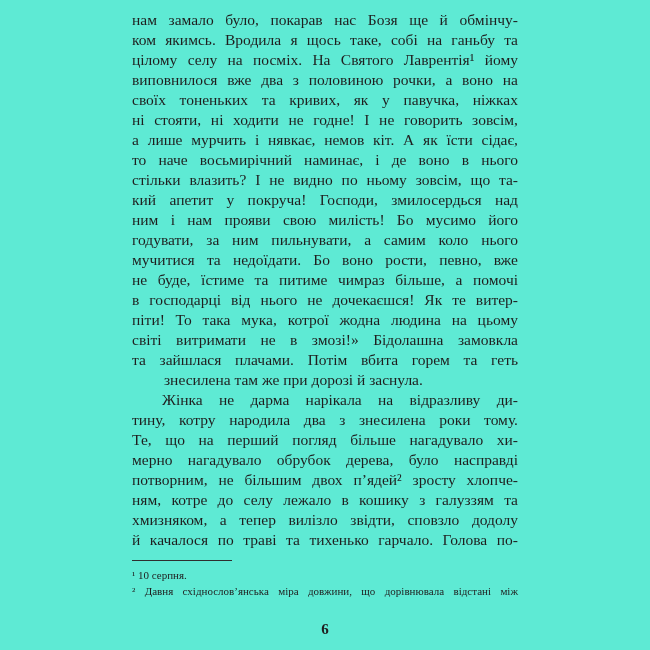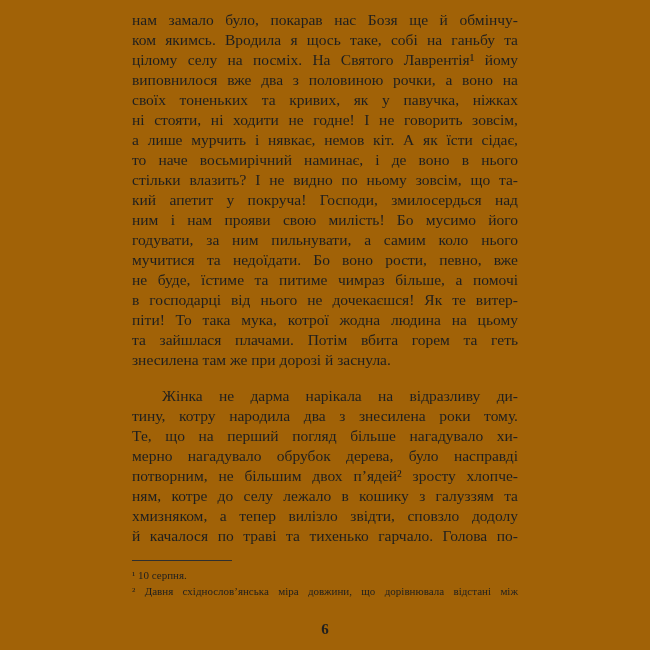"нам замало було, покарав нас" .page { background: #a16207 -> #5eead4 }
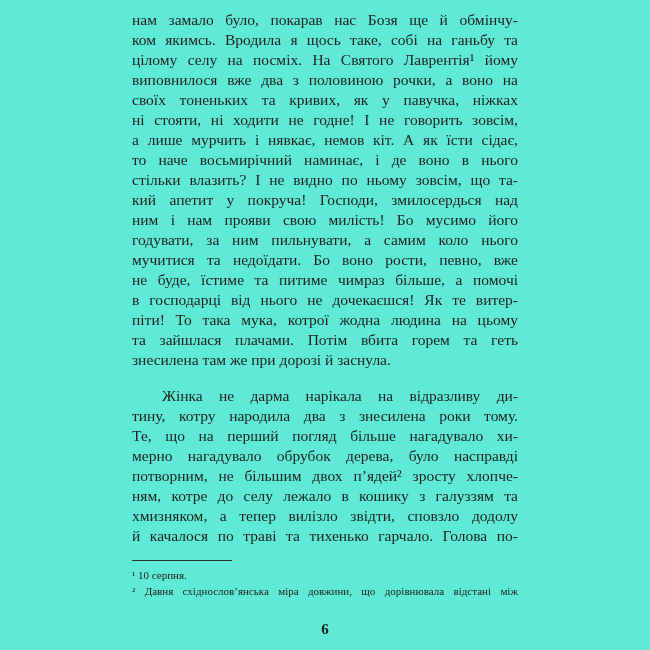"світі витримати не в змозі!»" div.line { html: none -> <div>світі витримати не в змозі!» Бідолашна замовкла</div> }
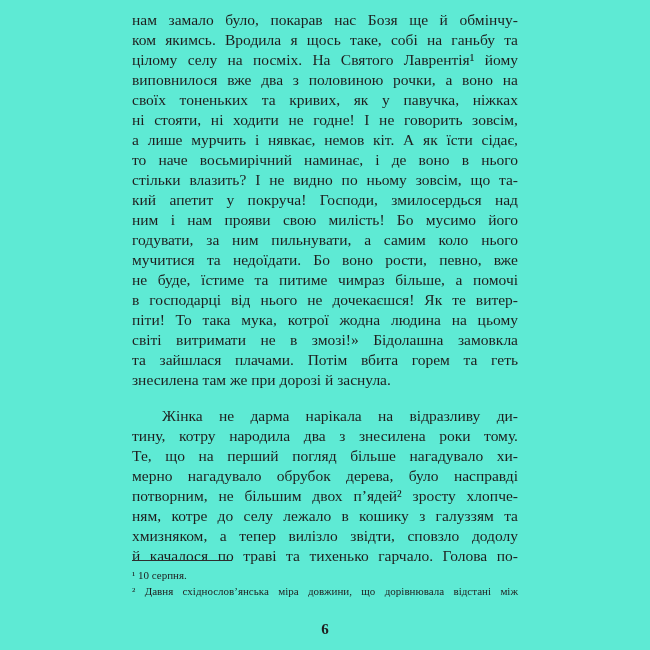"знесилена там же при дорозі" .line.nojust { margin-left: none -> 32px }
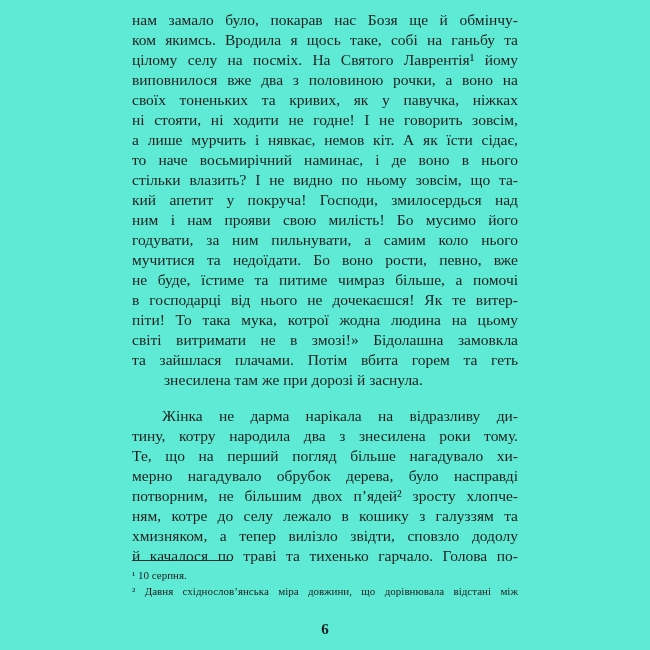"Жінка не дарма нарікала на" .line.indent { margin-top: 16px -> none }
